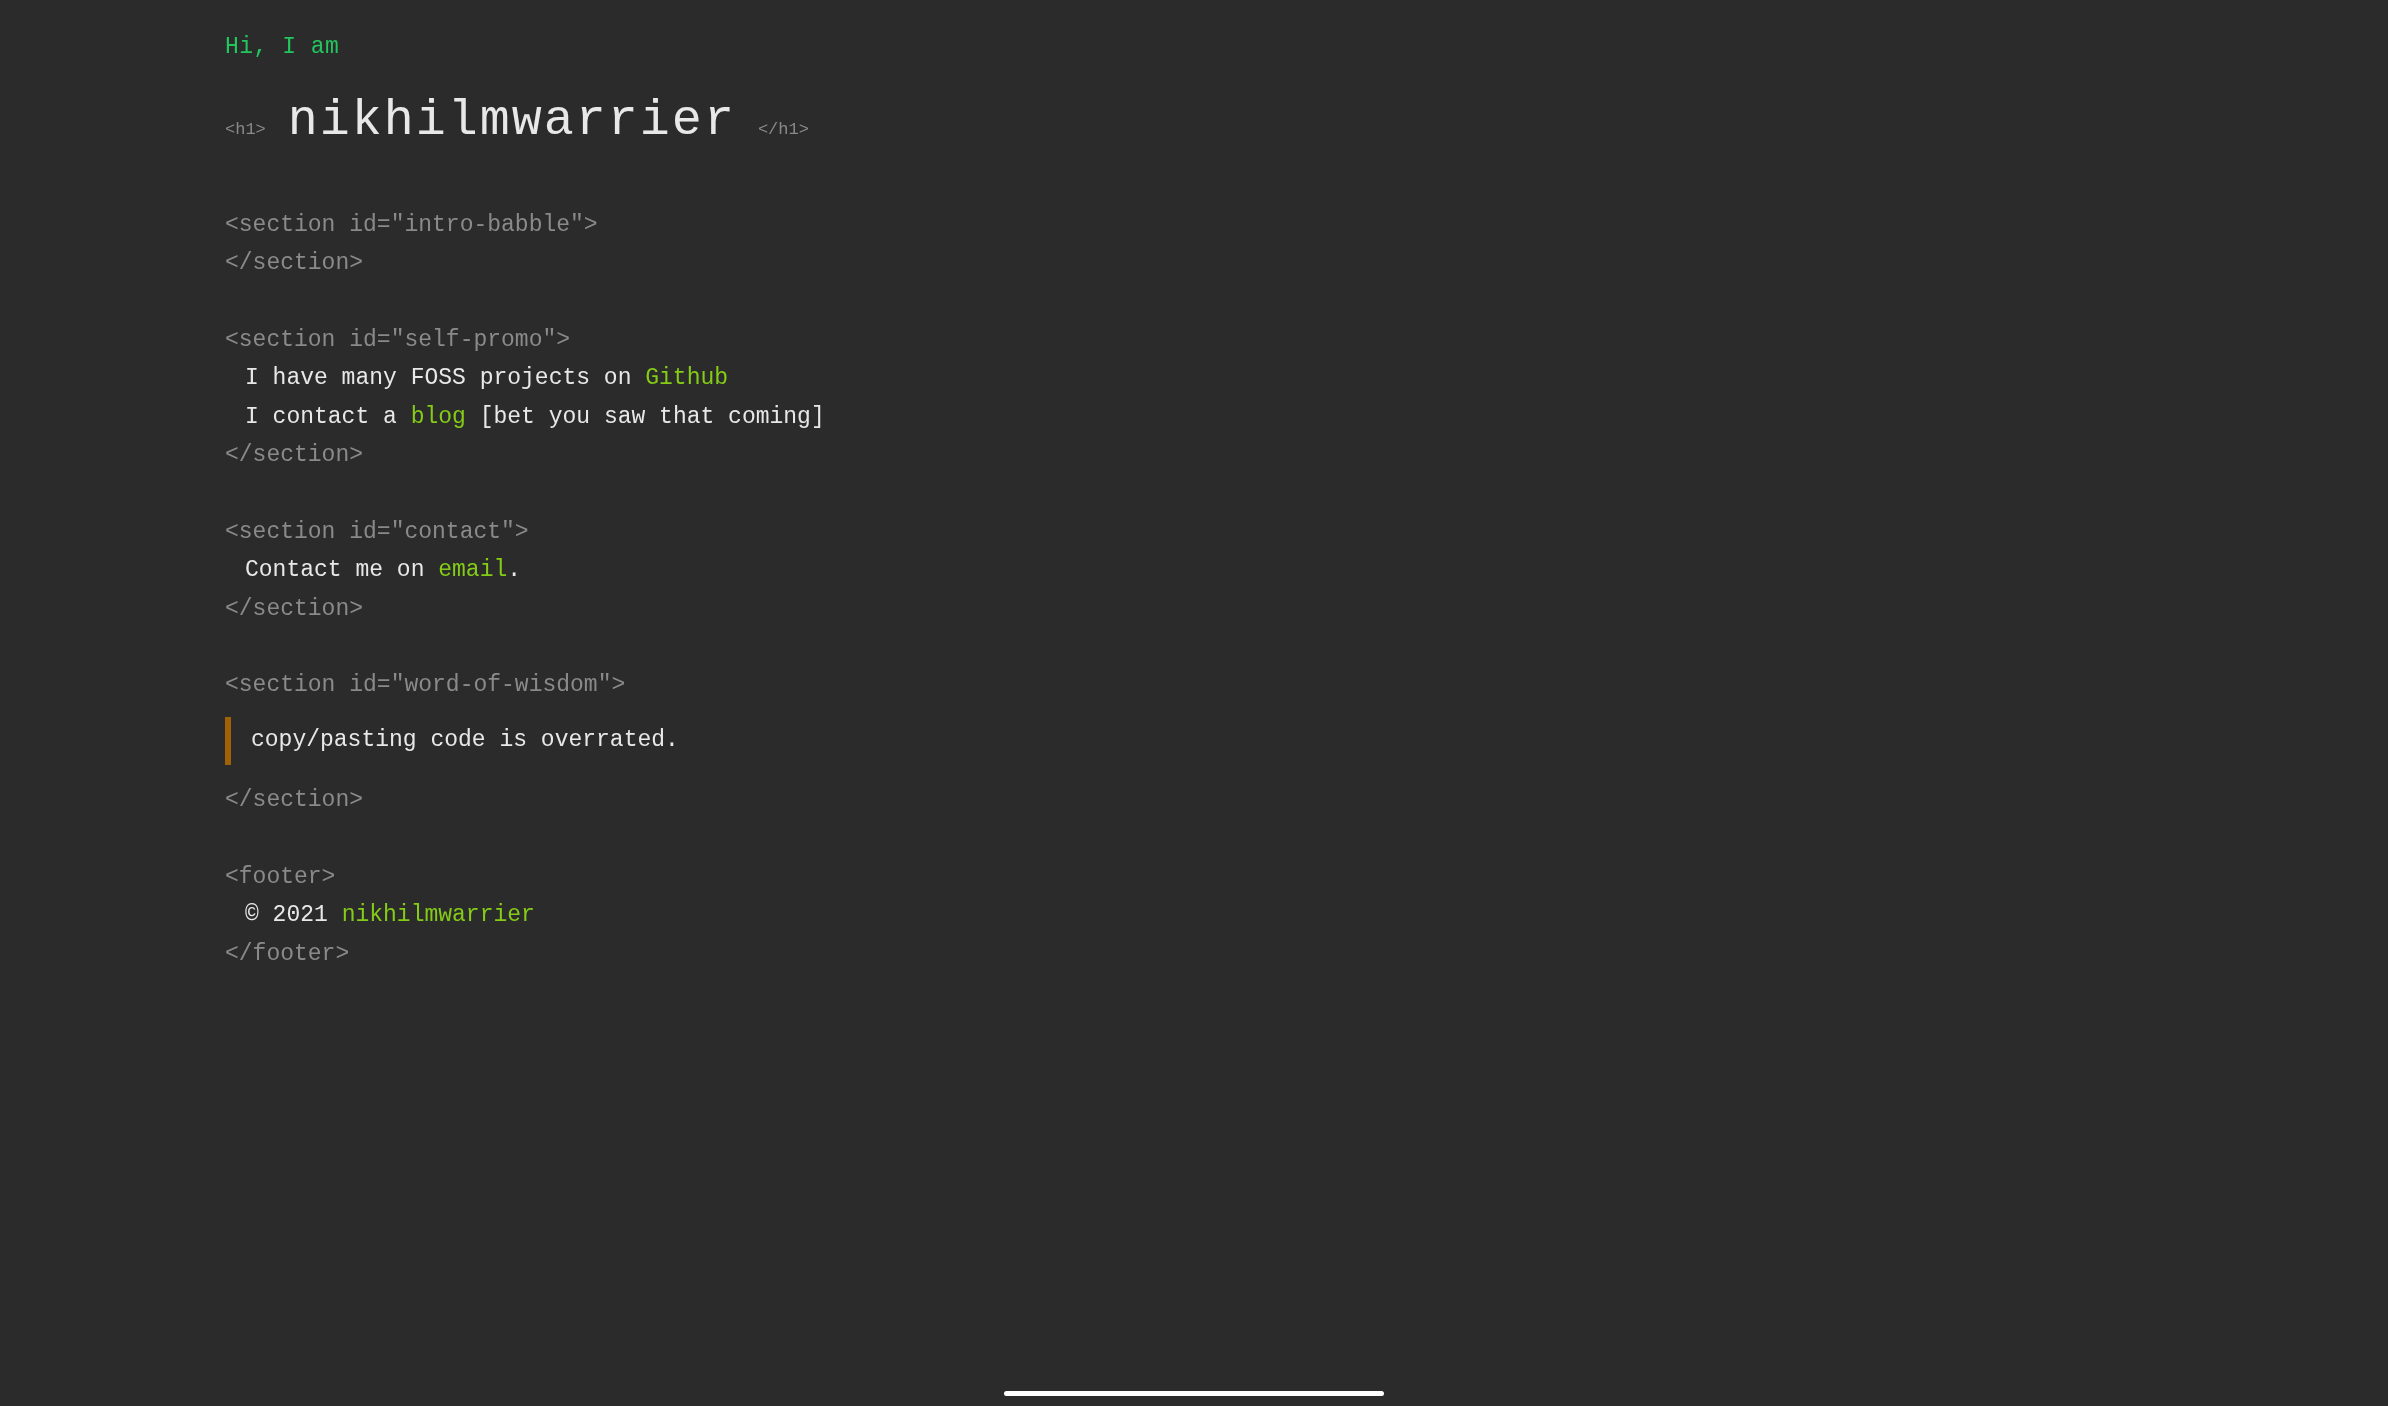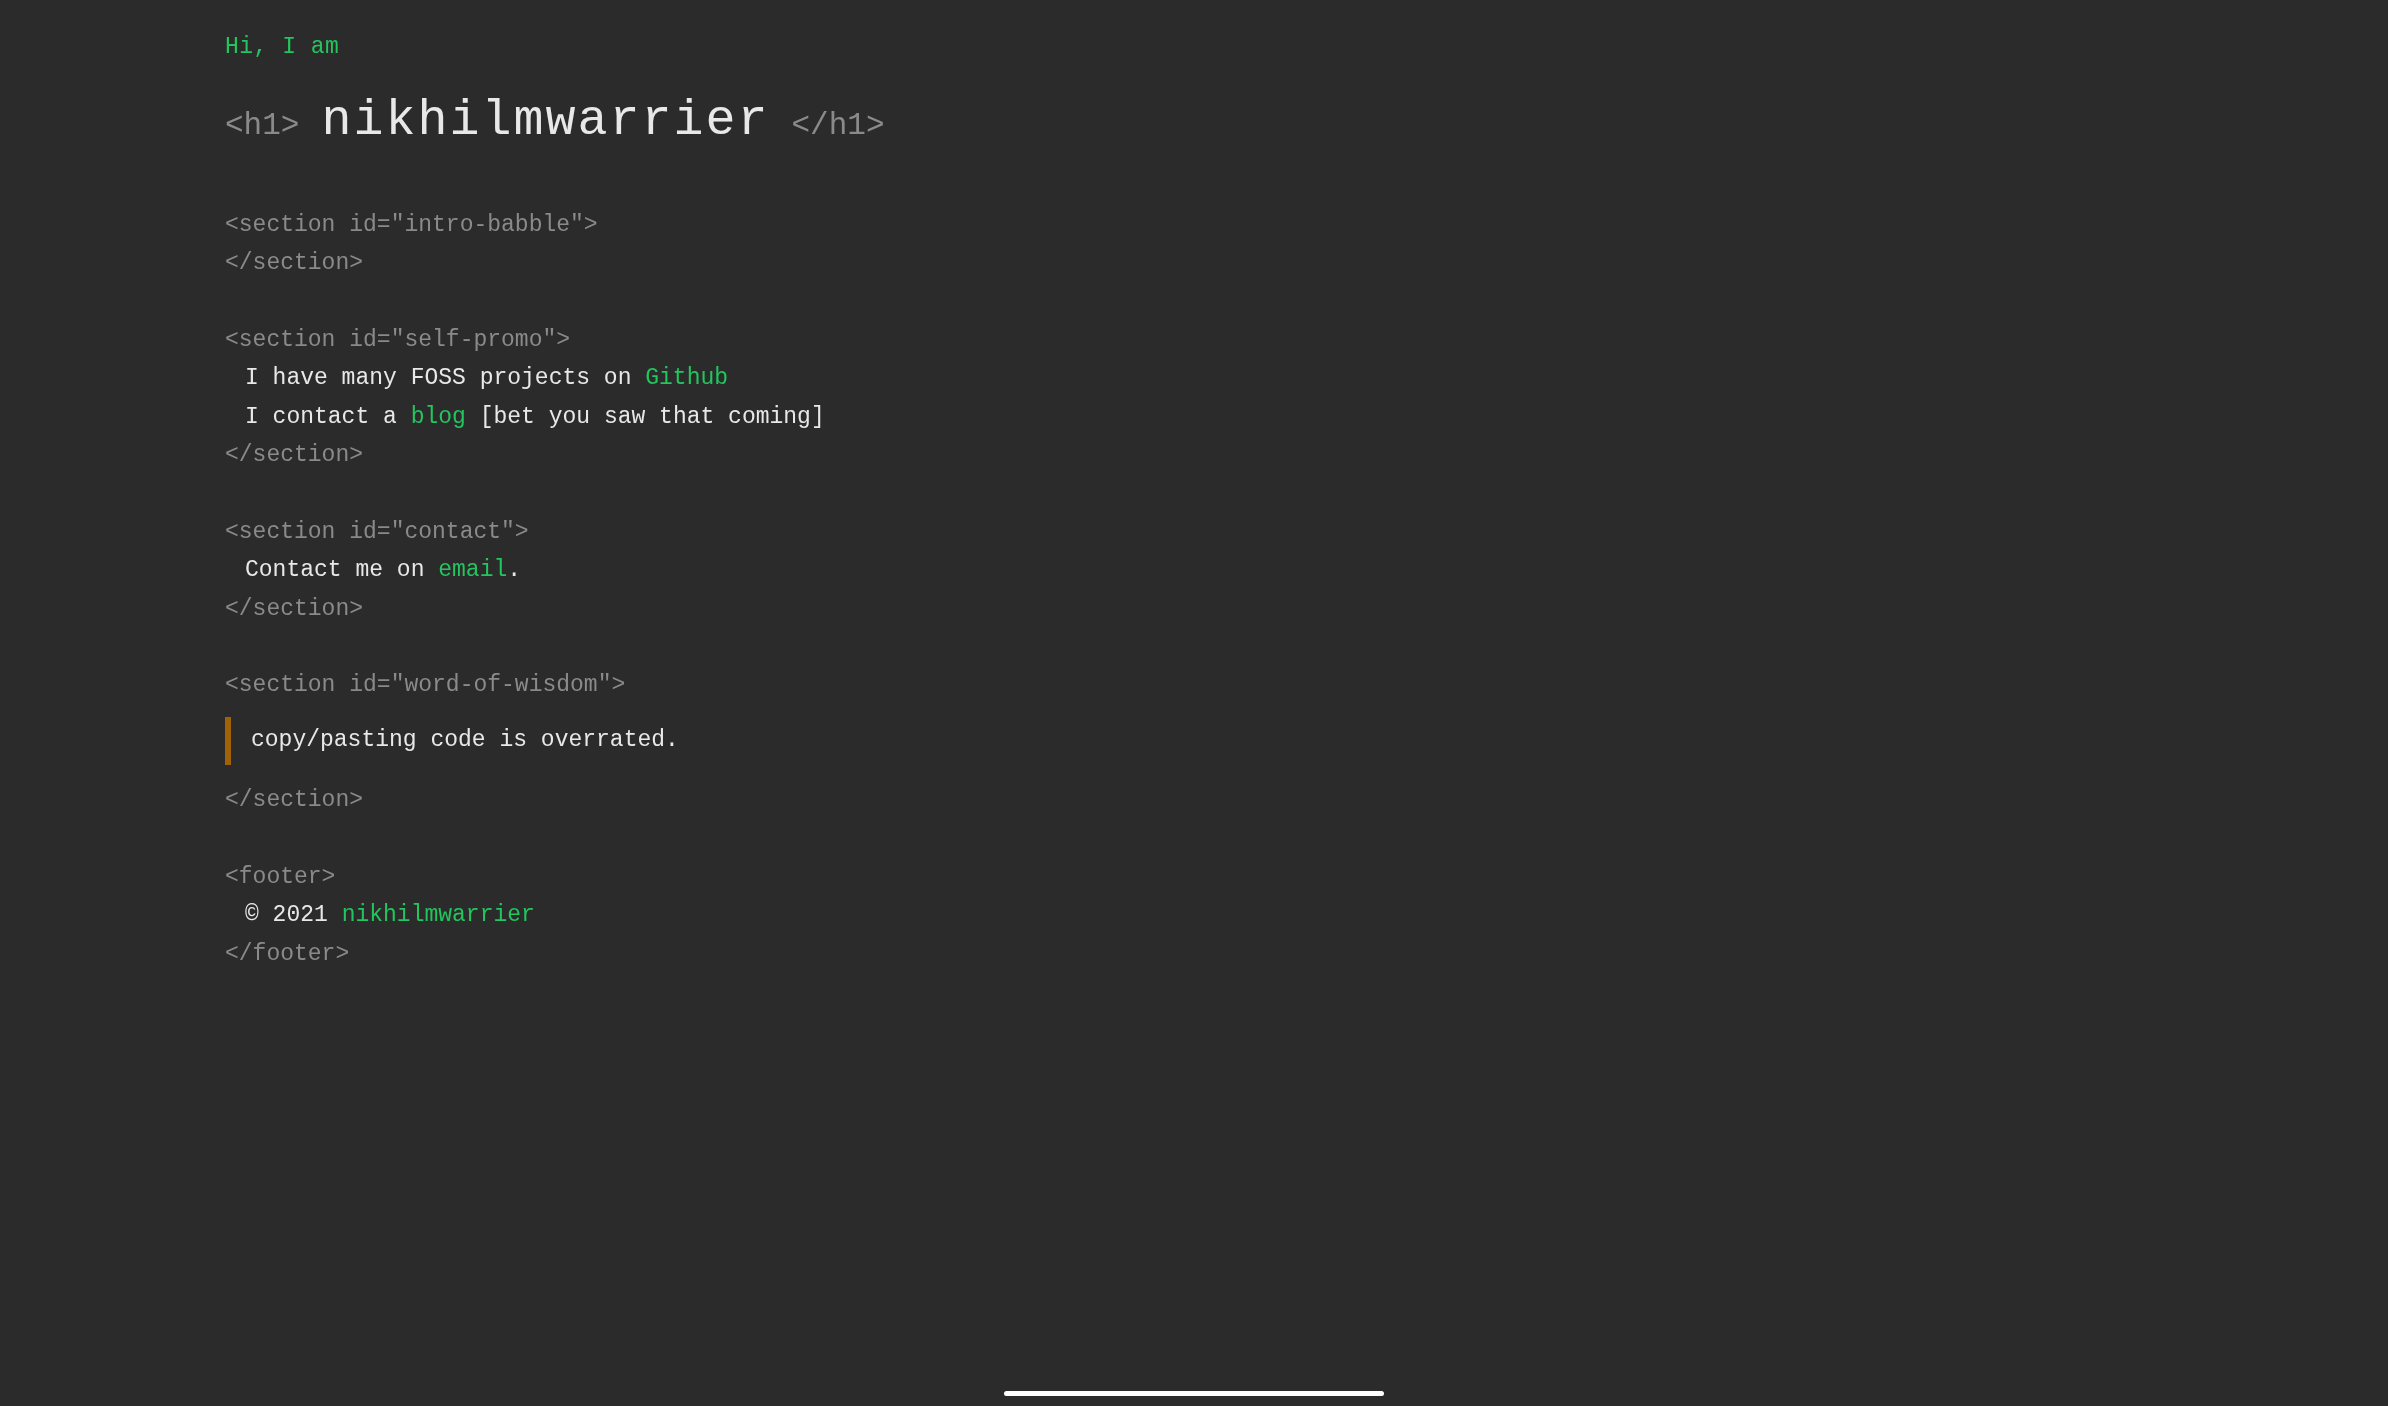"<h1>" .tag { font-size: 31px -> 17px }
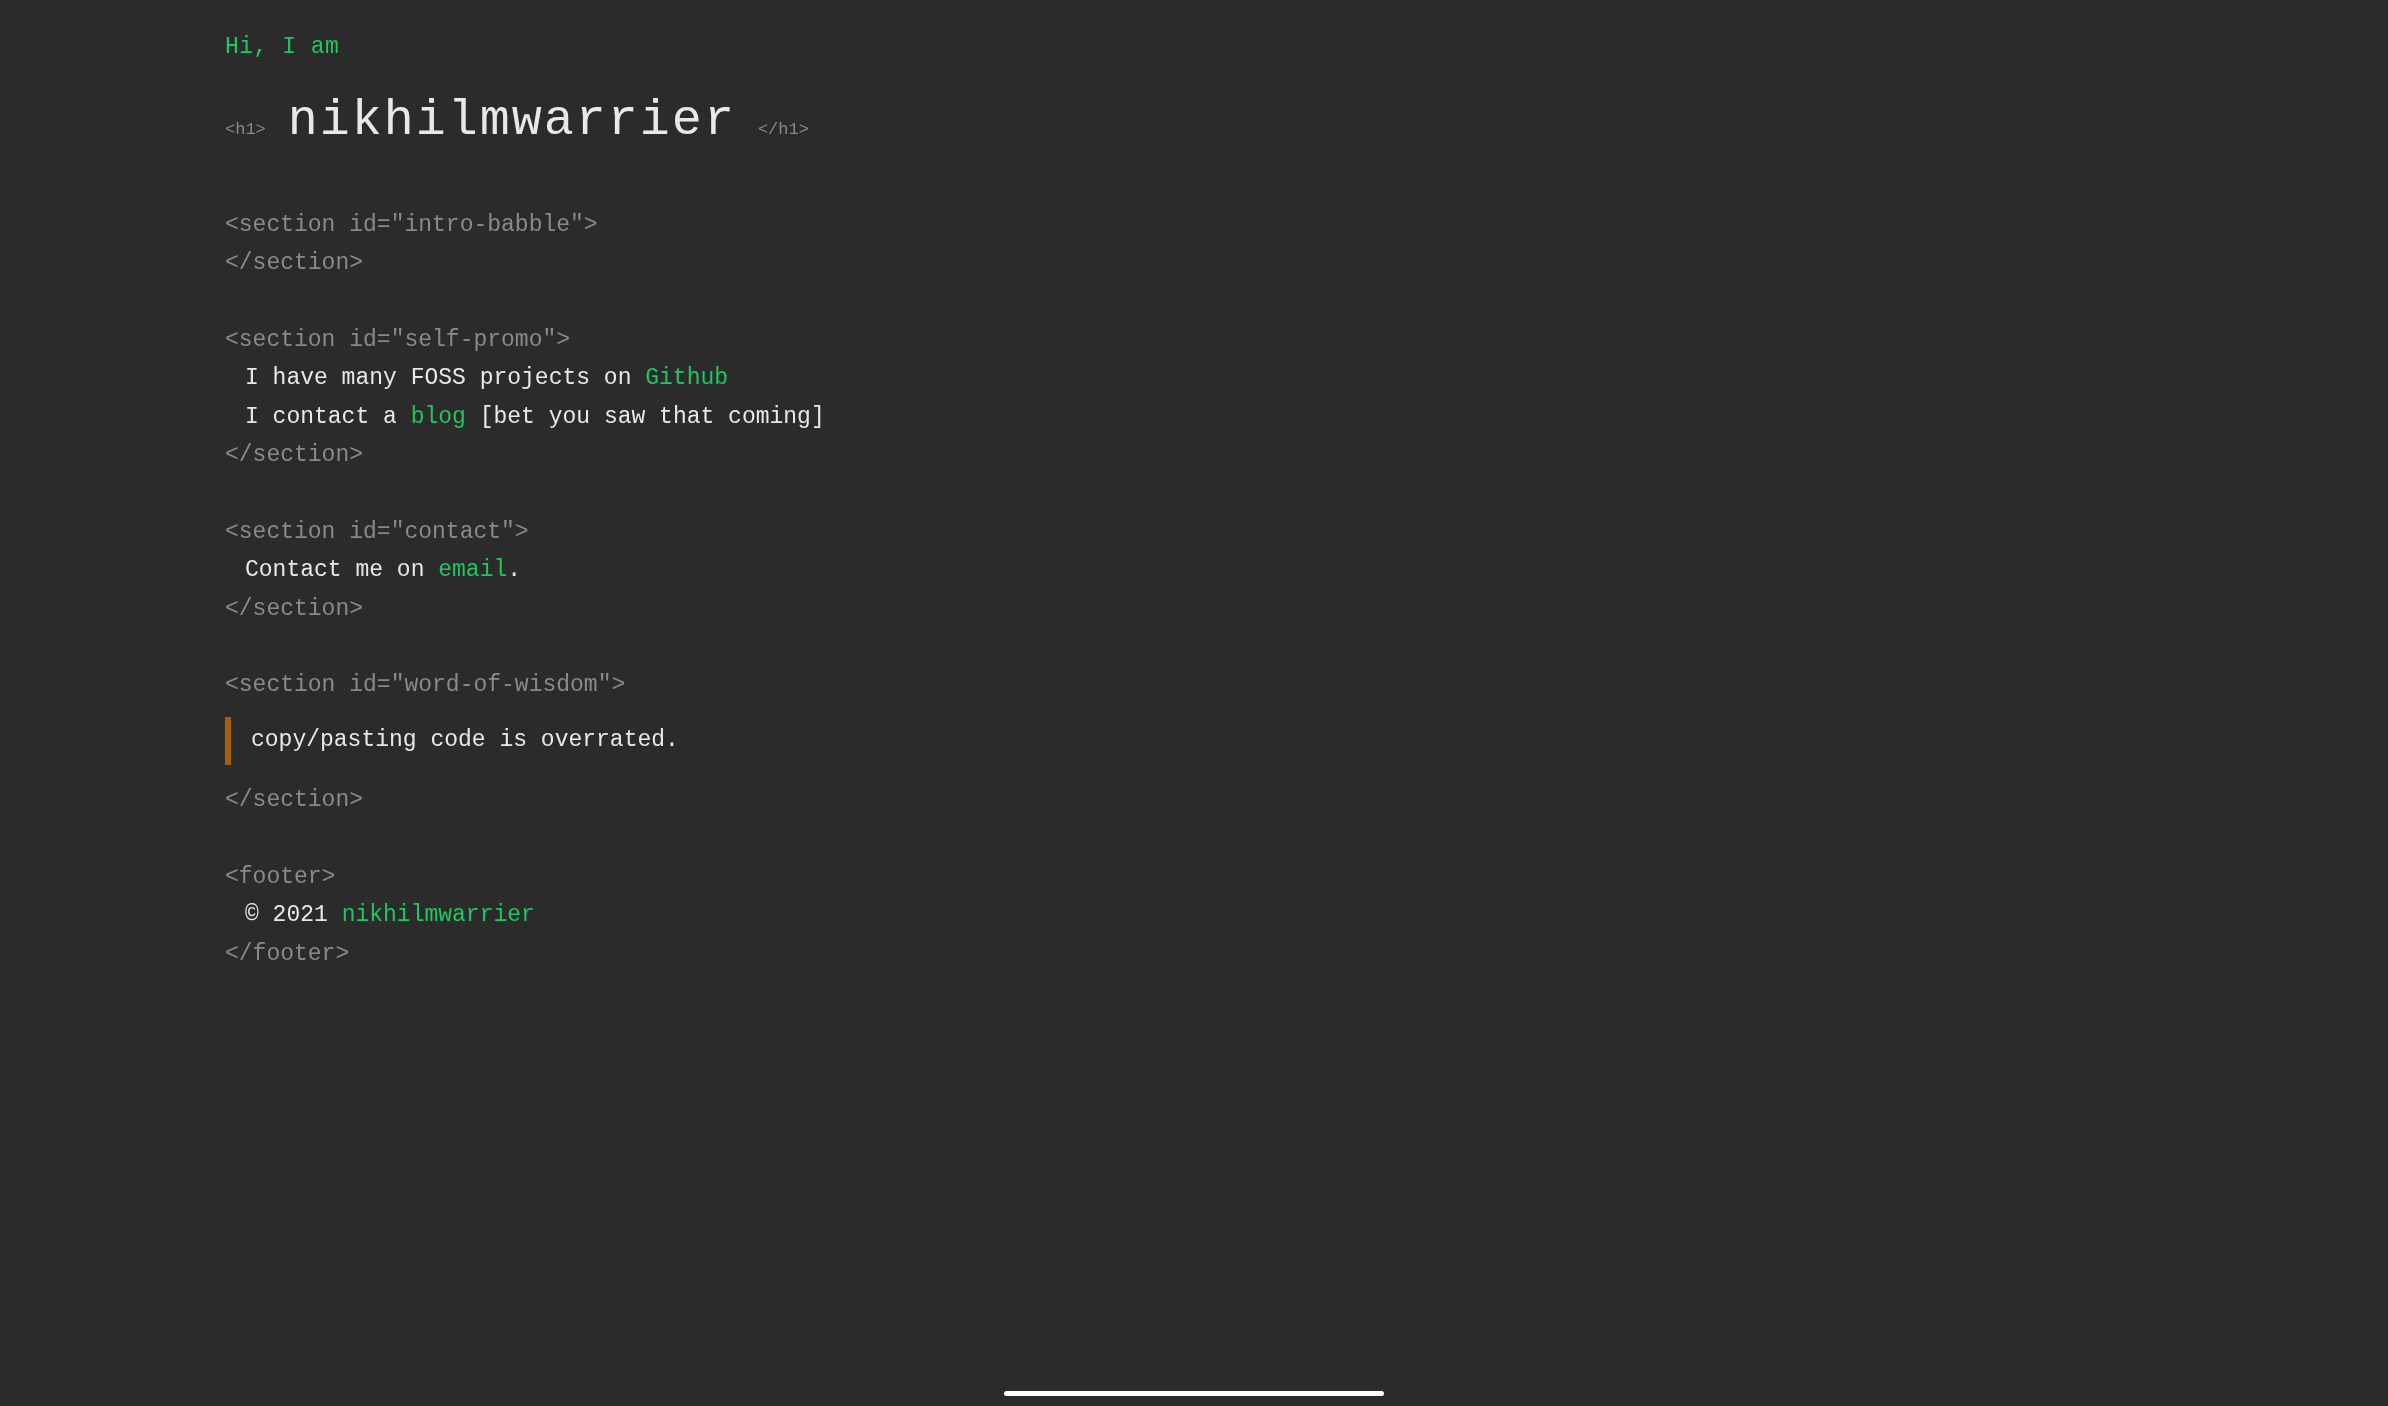"Github" .link { color: #22c55e -> #84cc16 }
